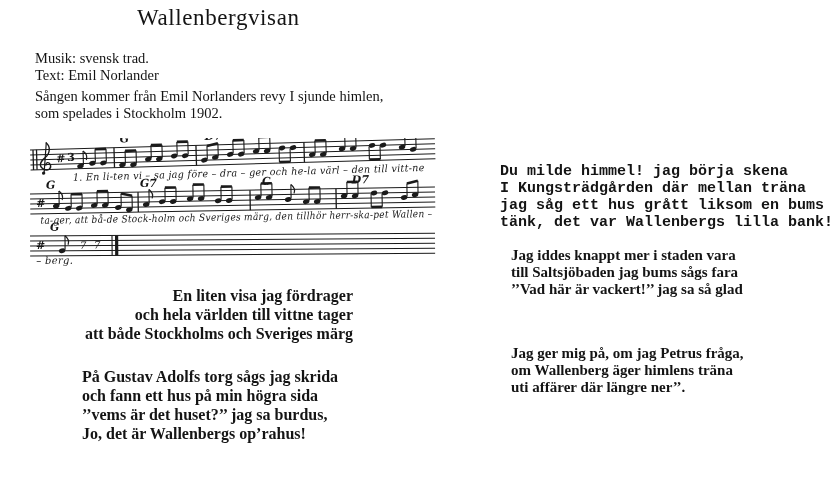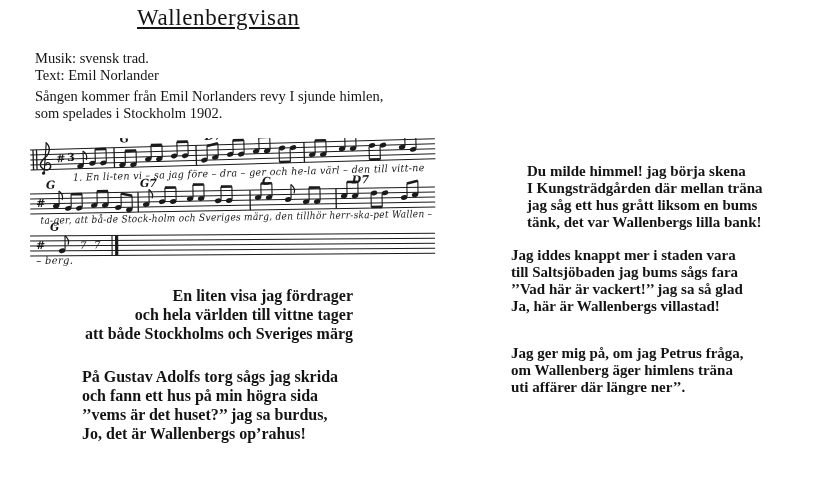"Wallenbergvisan" #title { text-decoration: underline -> none }
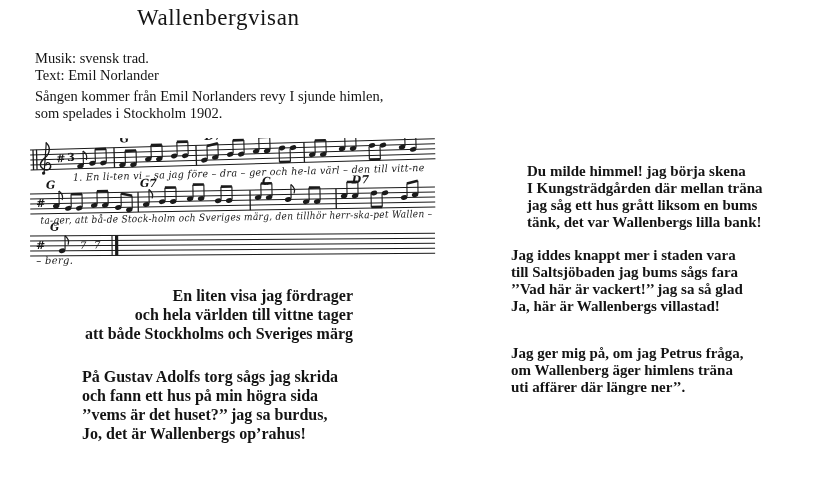"Du milde himmel! jag börja" #st-r1 { font-family: none -> Liberation Mono, monospace; left: 527px -> 500px }
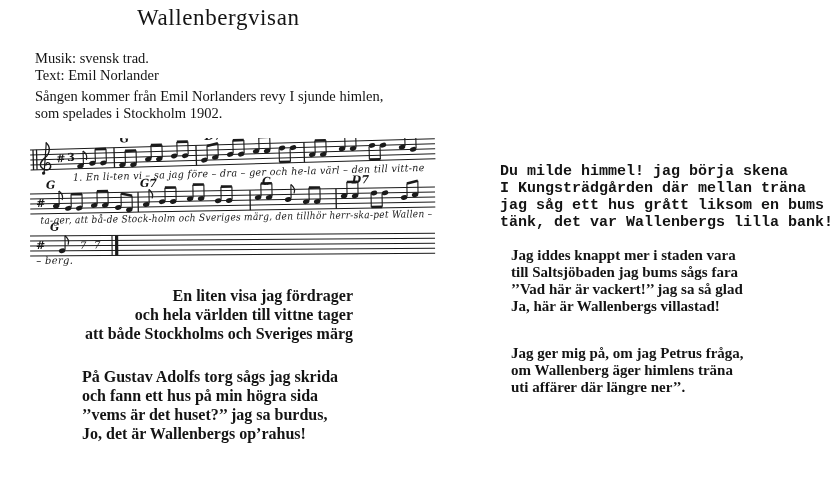"Ja, här är Wallenbergs villastad!" div { html: <div>Ja, här är Wallenbergs villastad!</div> -> none }
